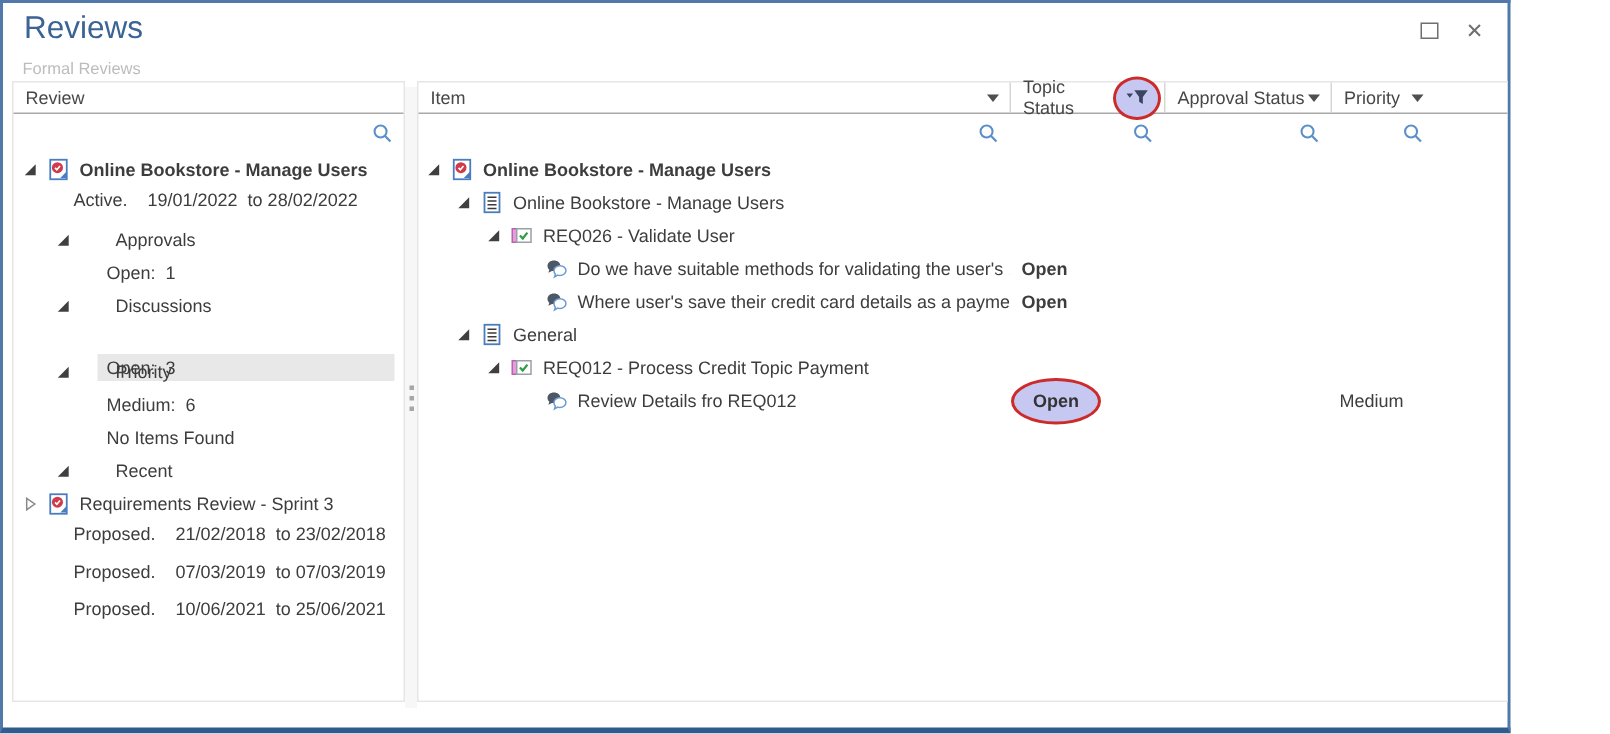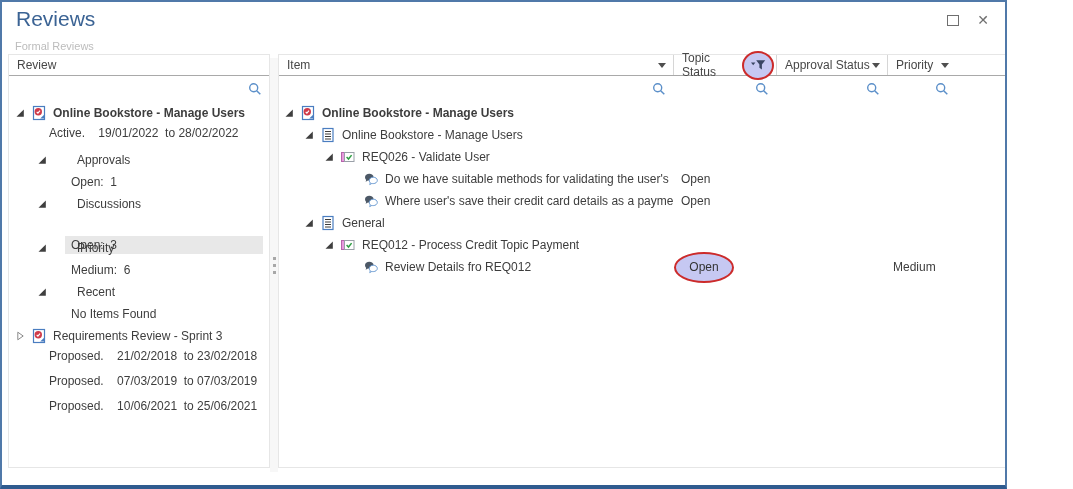"Open" .cell-topic { font-weight: none -> bold }
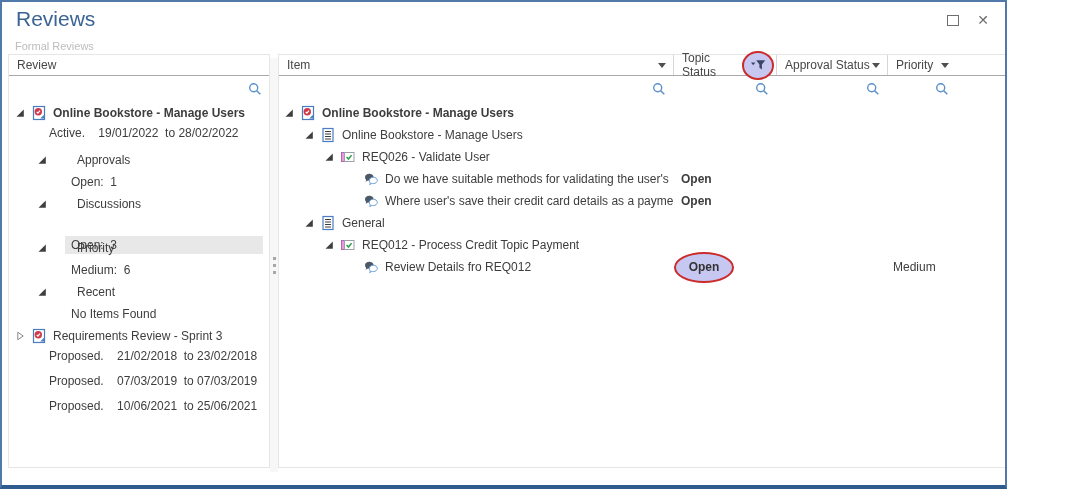"Recent" div.trow { order: before "No Items Found" -> after "No Items Found" }
